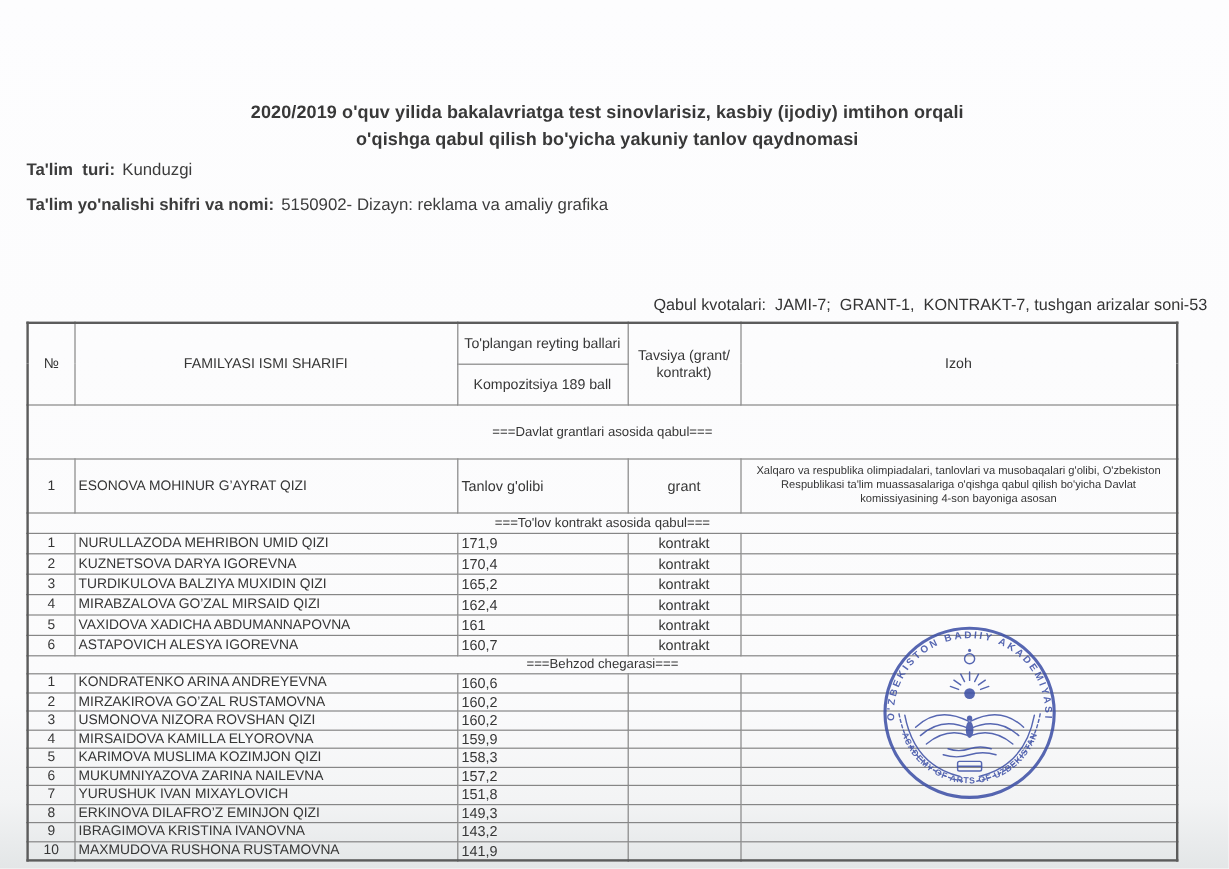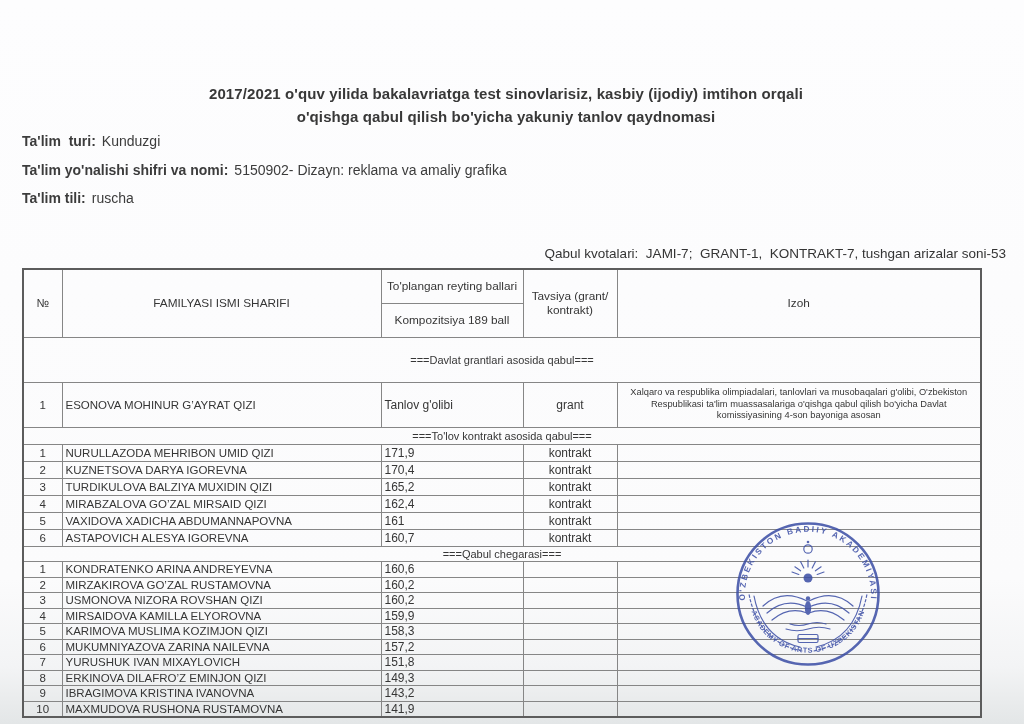"2017/2021 o'quv yilida bakalavriatga" div { text: 2017/2021 -> 2020/2019 }
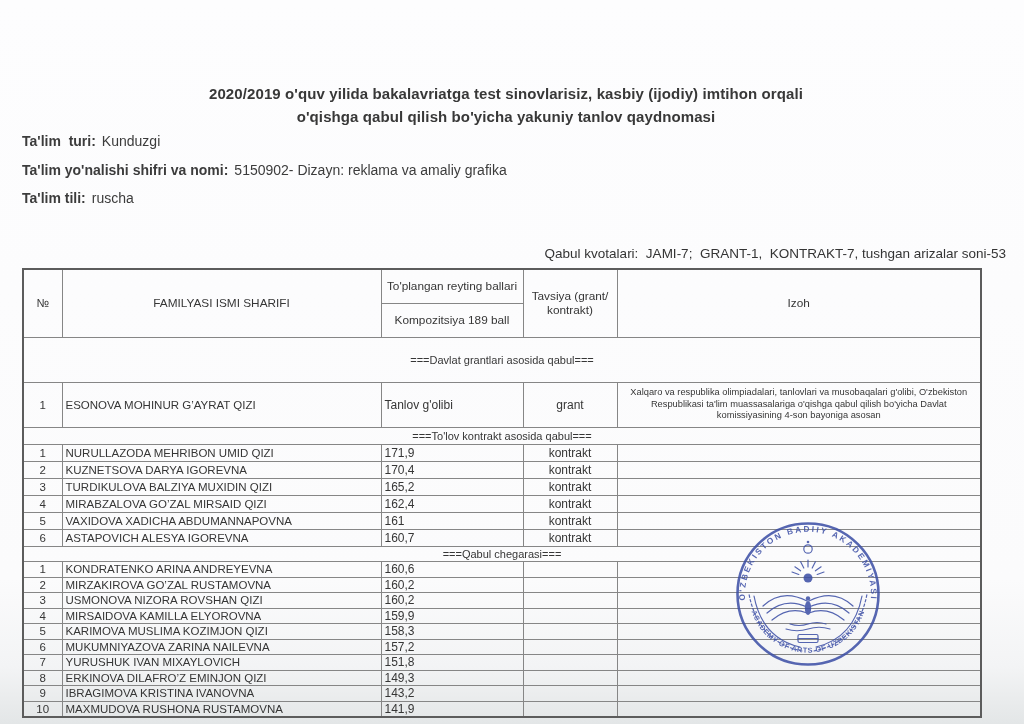"Ta'lim tili: ruscha" div.meta-row { html: <div><span>Ta'lim tili:</span><span>ruscha</span></div> -> none }
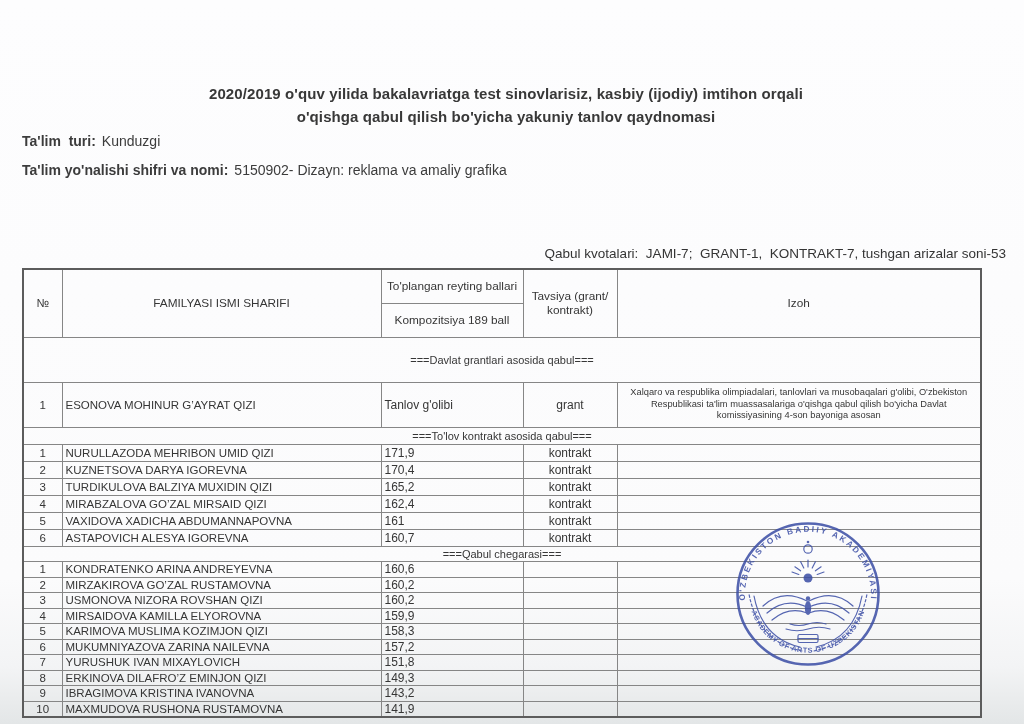"===Qabul chegarasi===" td { text: Qabul -> Behzod }
